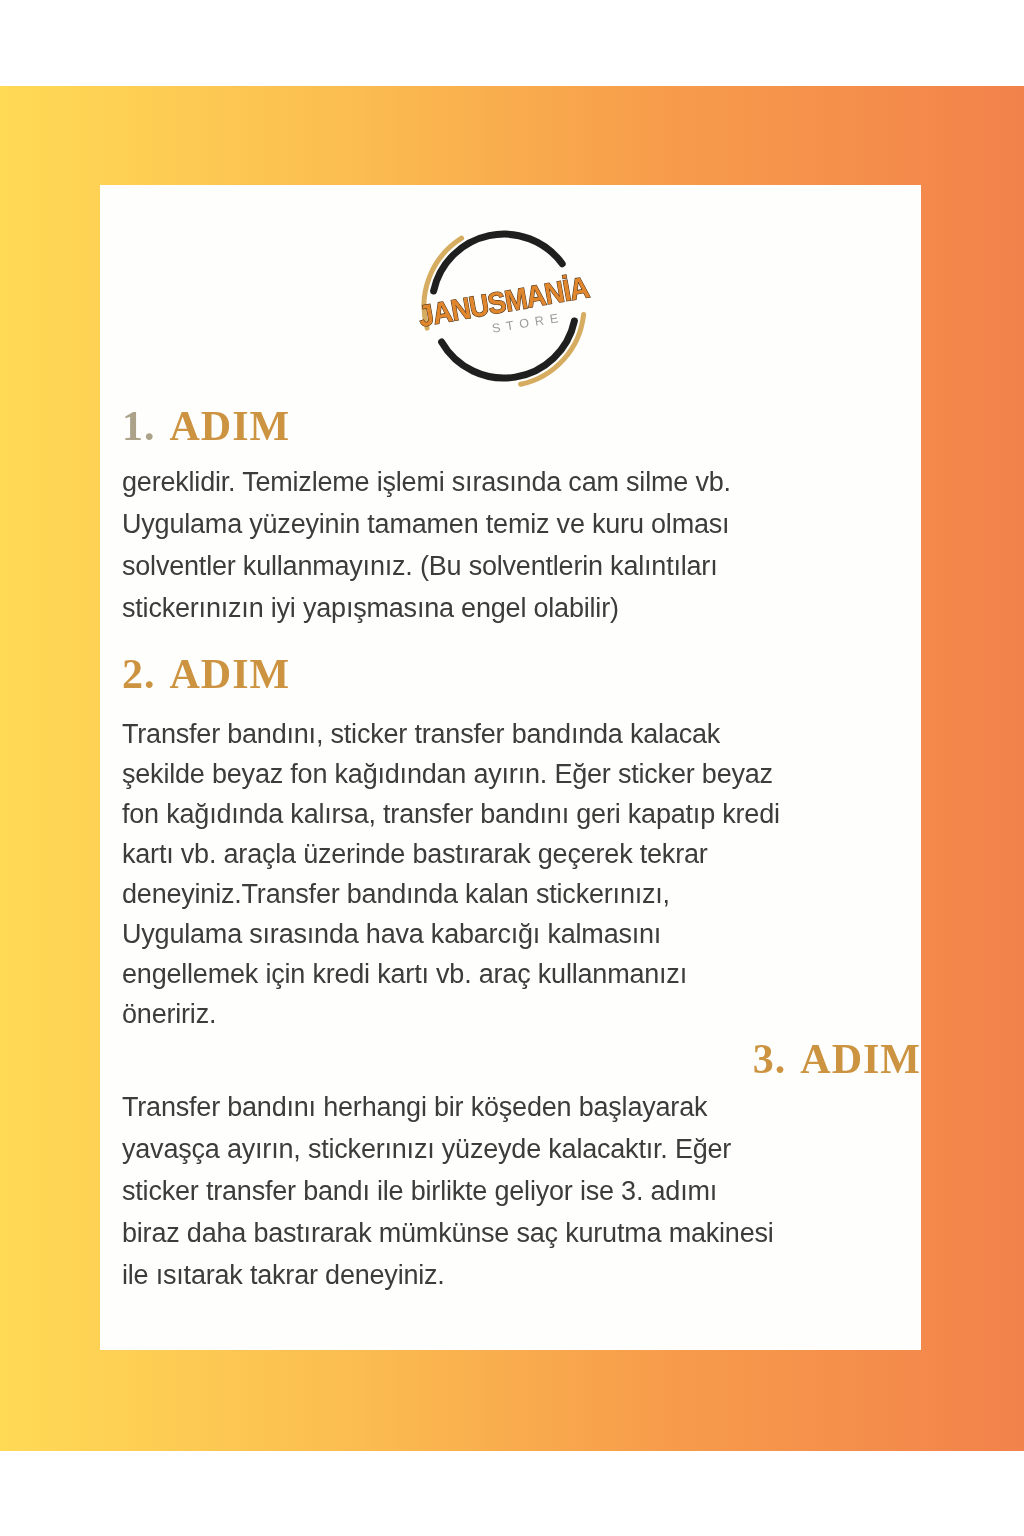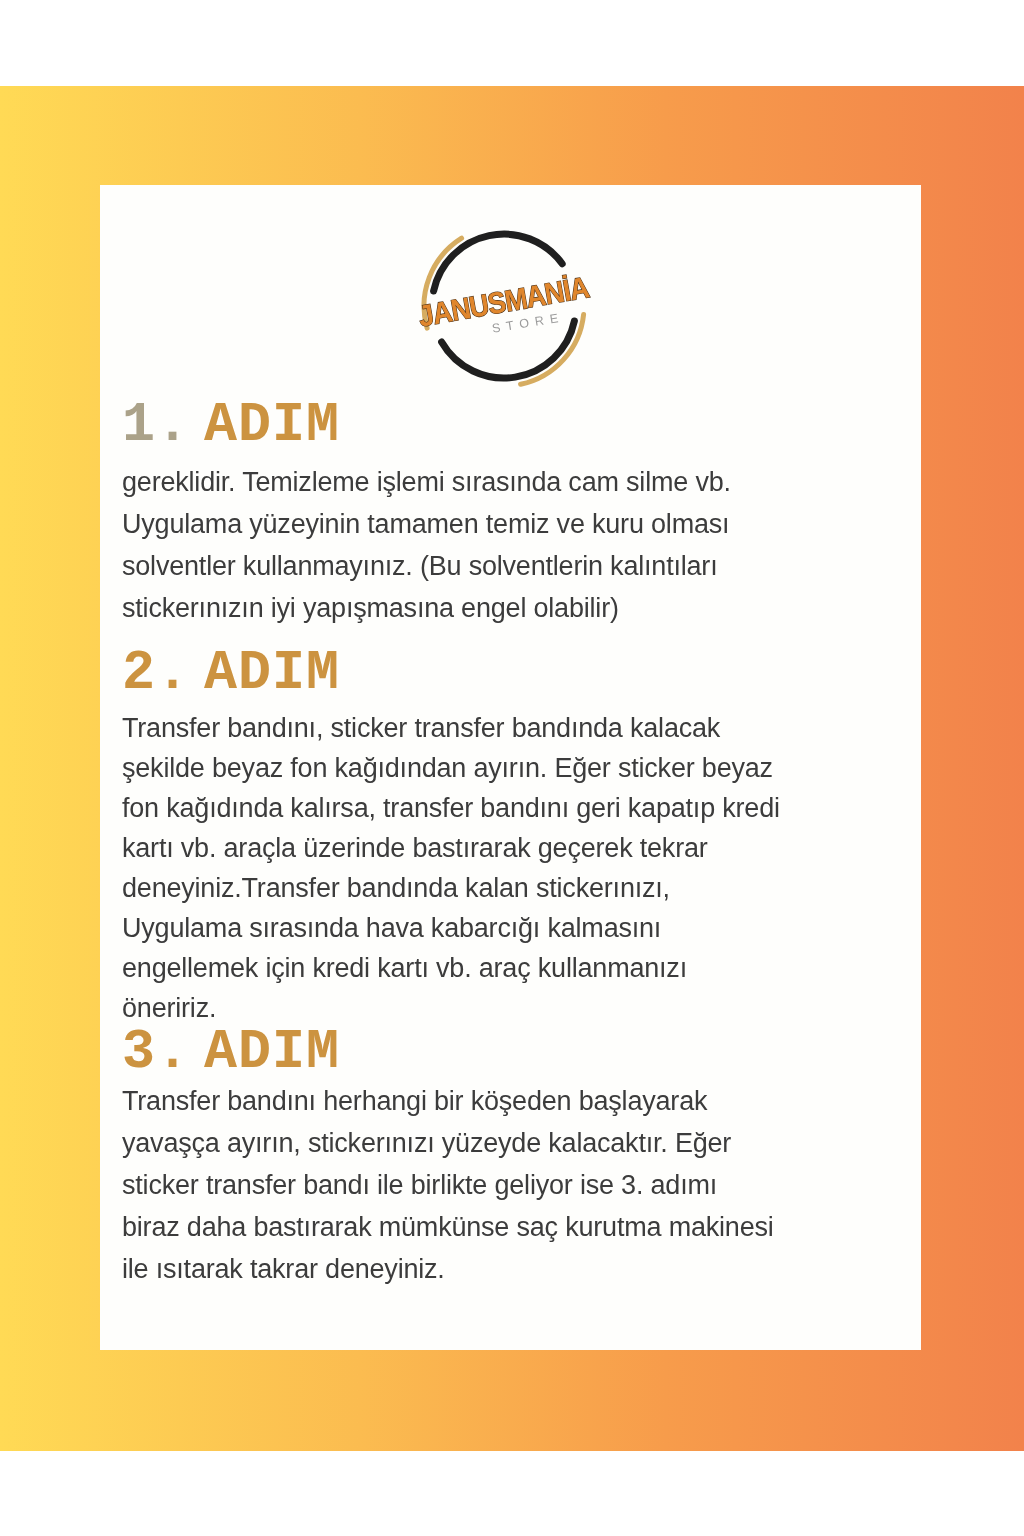"1. ADIM" h2 { font-family: Liberation Mono, monospace -> Liberation Serif, serif; font-size: 55px -> 42px }
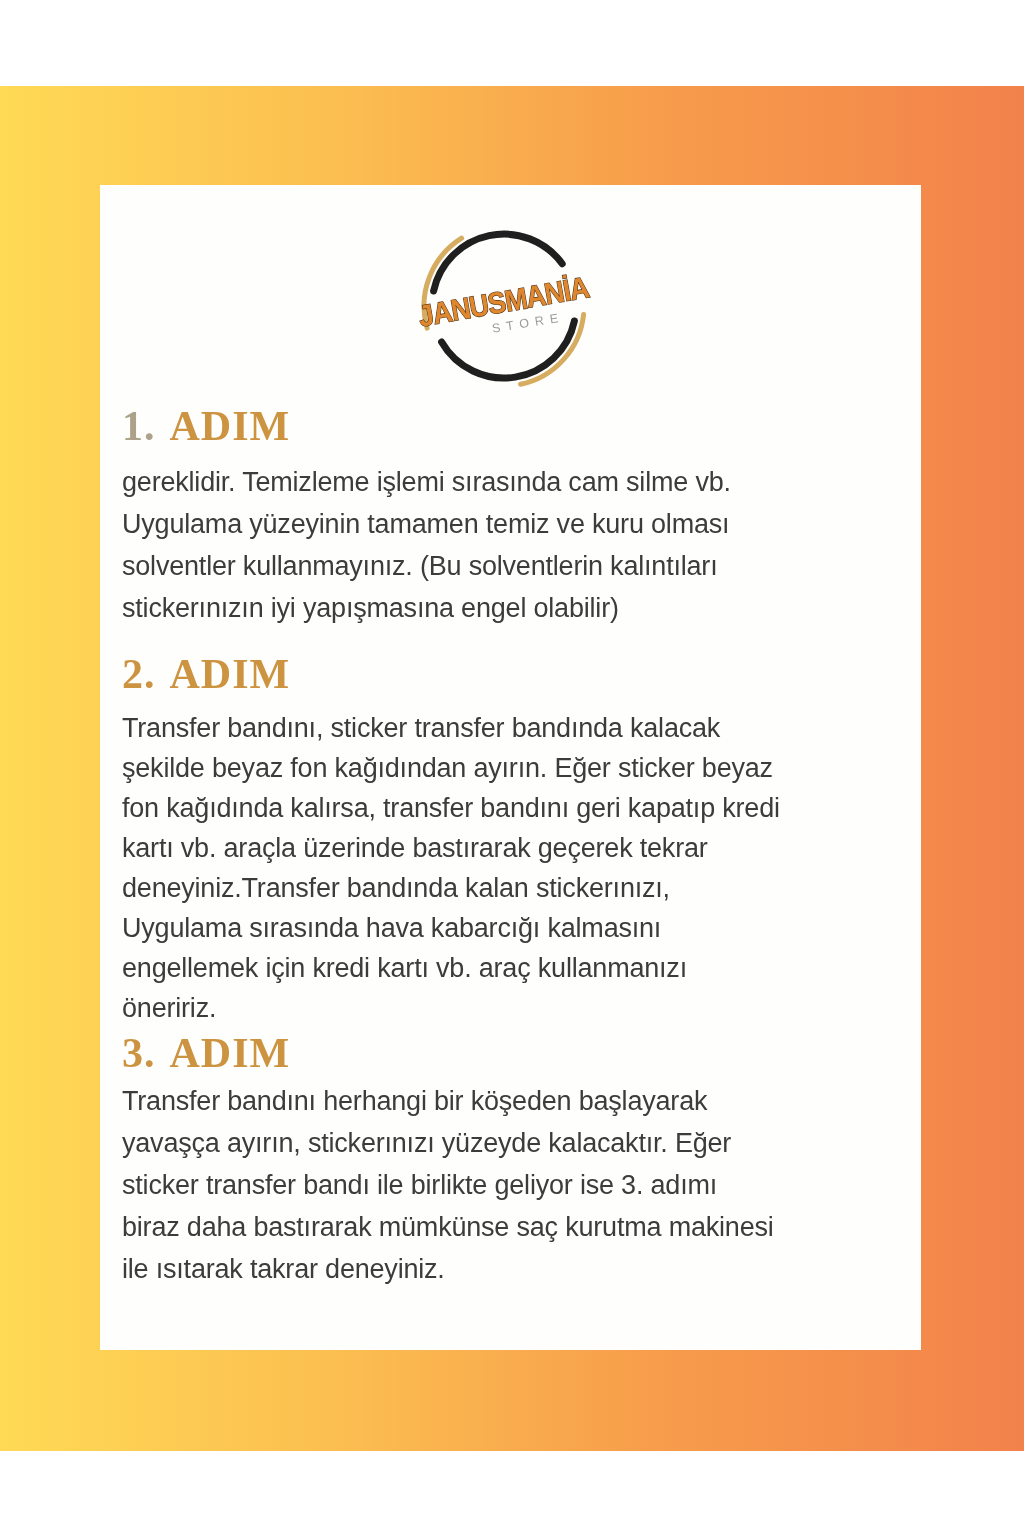"Transfer bandını, sticker transfer" #section-2 p.copy { margin-top: 11px -> 17px }
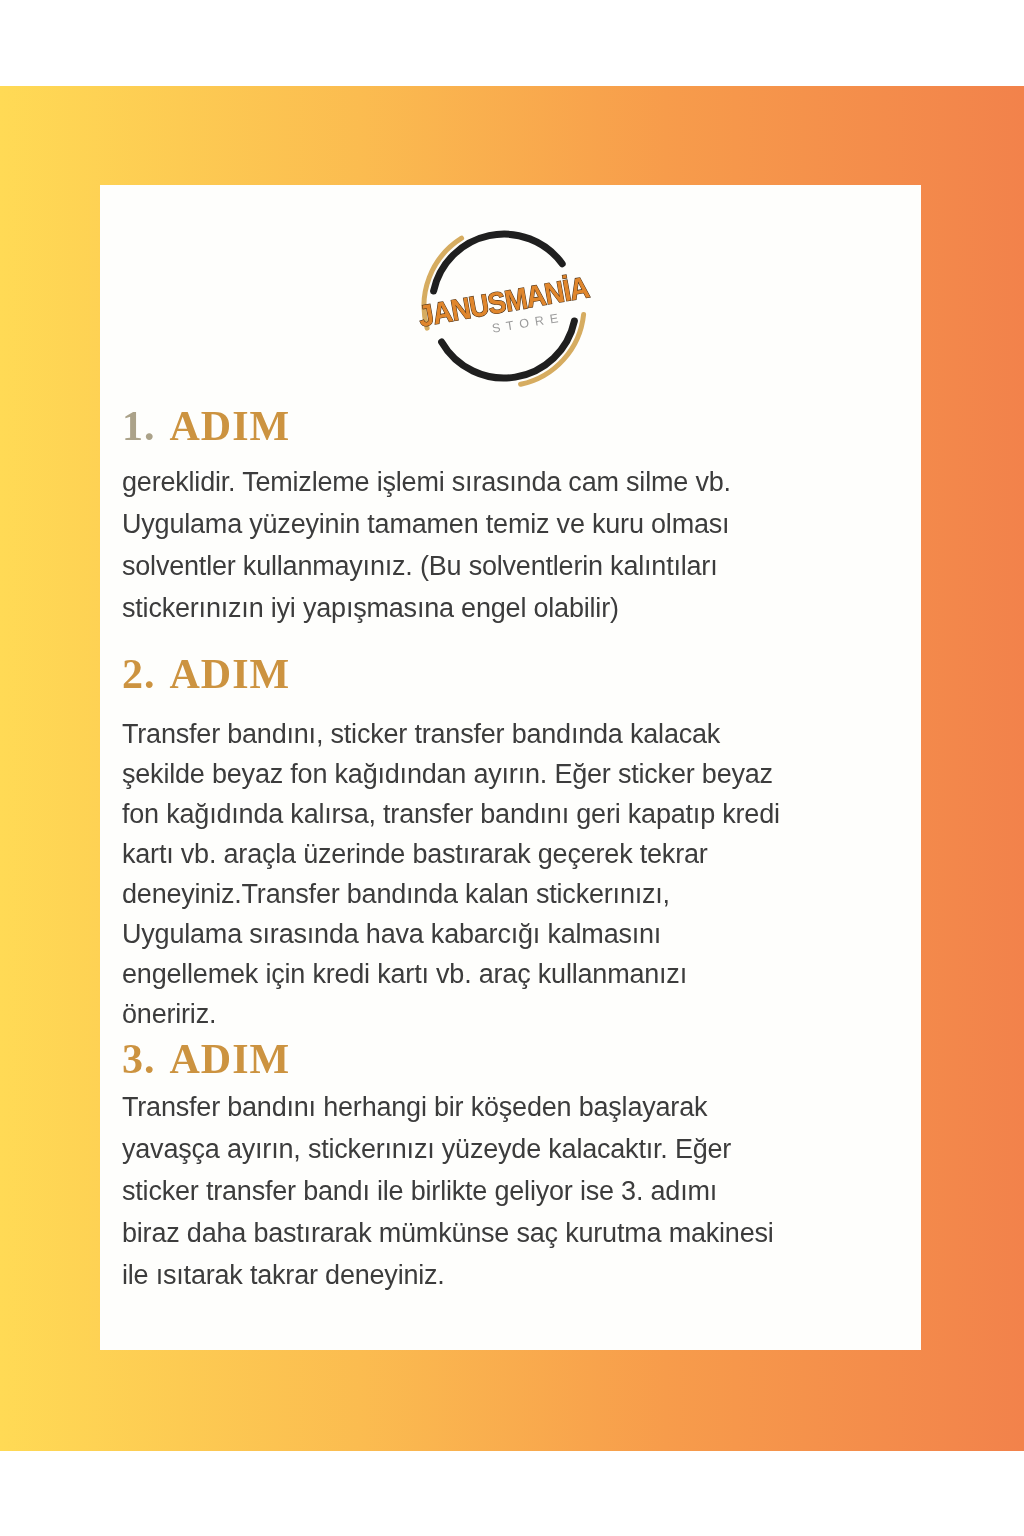"3. ADIM" #section-3 h2 { text-align: none -> right }
